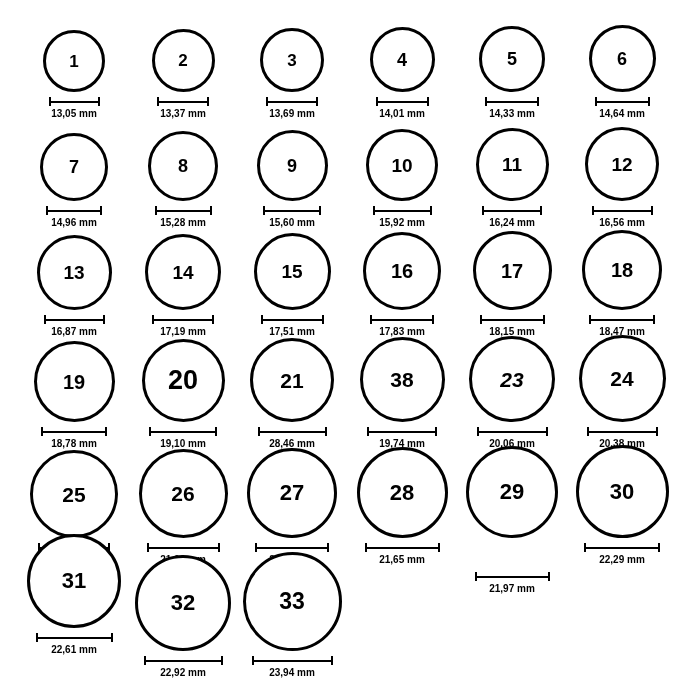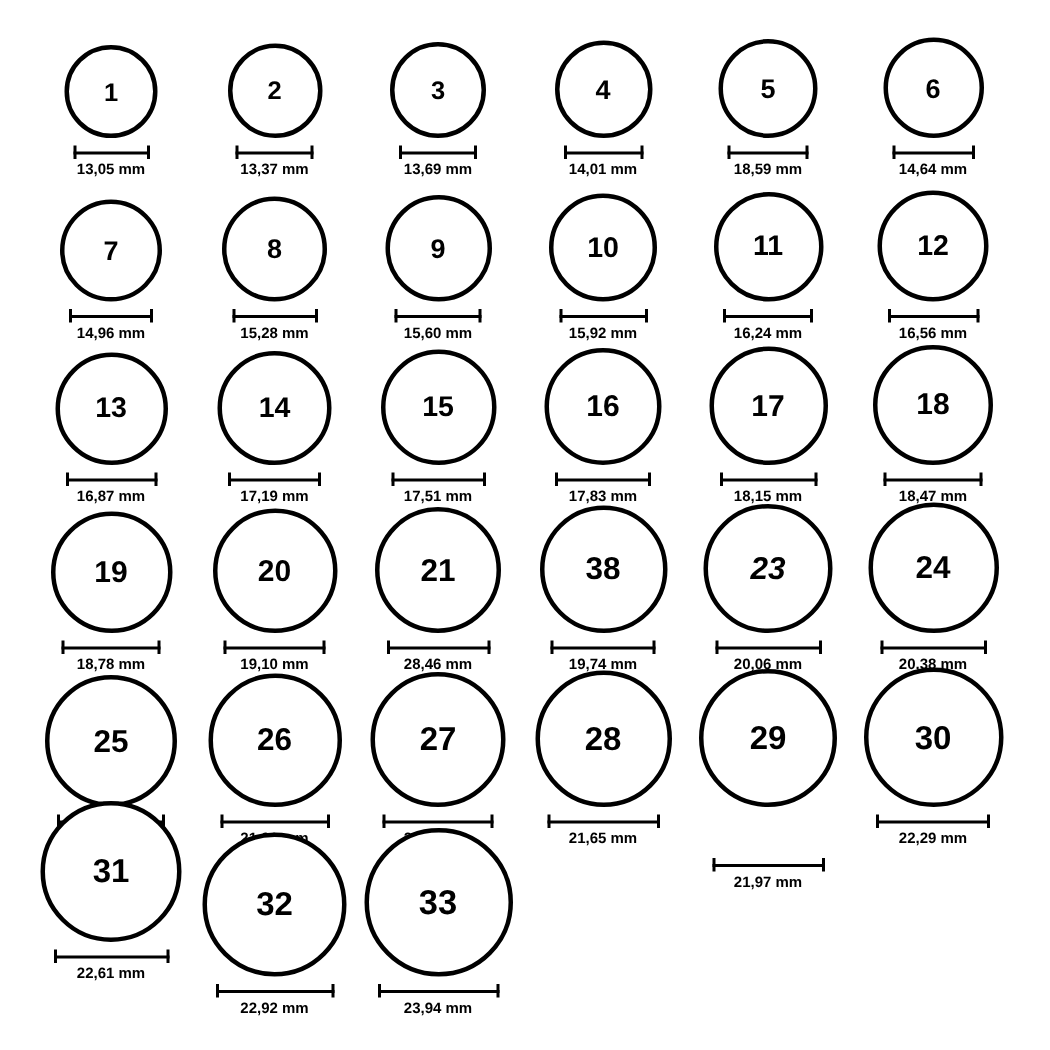"18,59 mm" div.ring-label { text: 18,59 -> 14,33 }
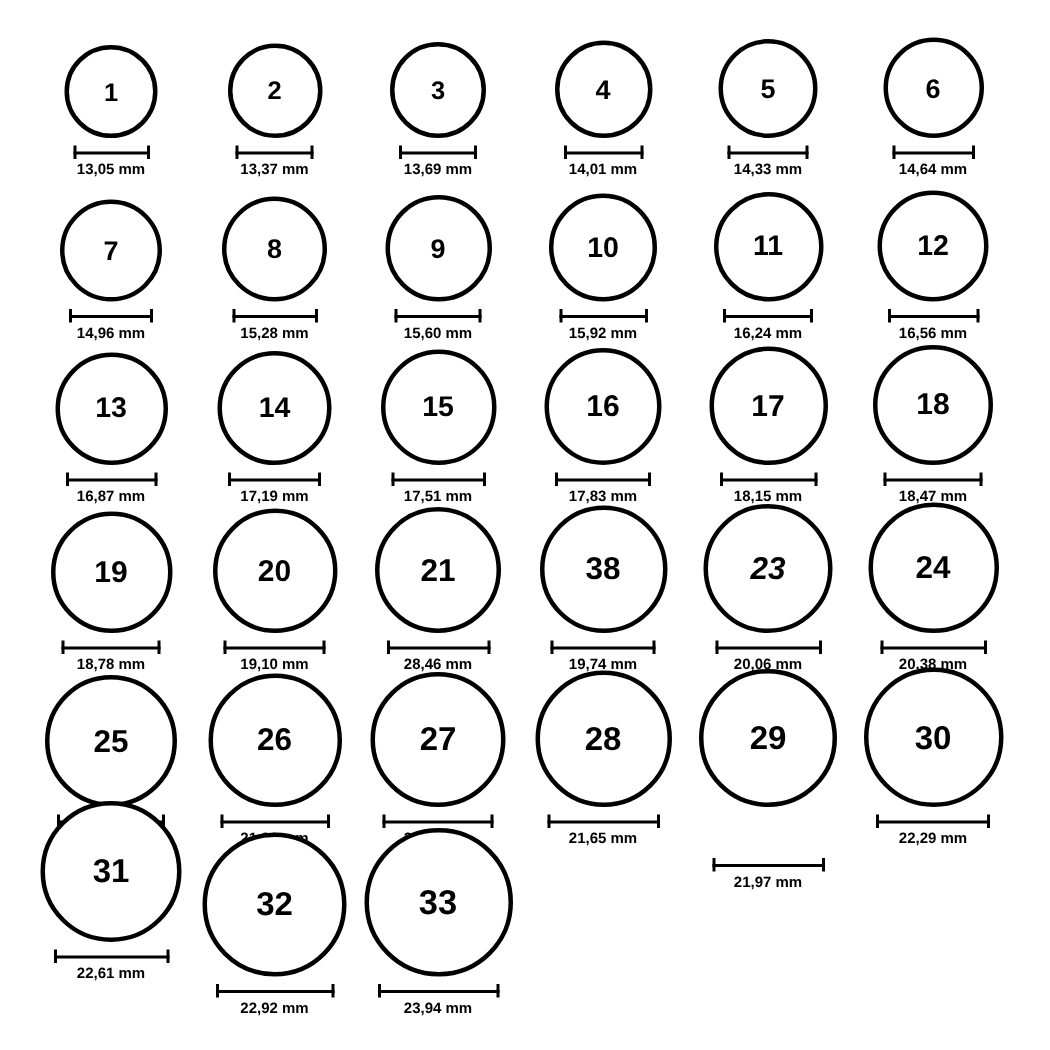"20" span.ring-number { font-size: 20px -> 27px }
